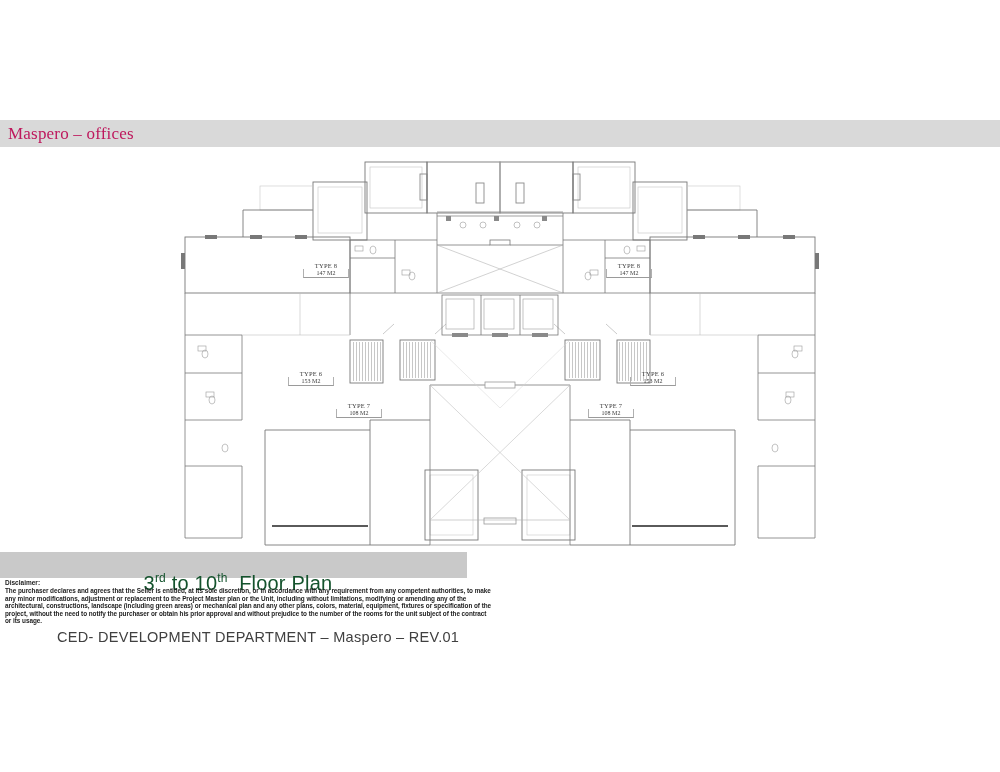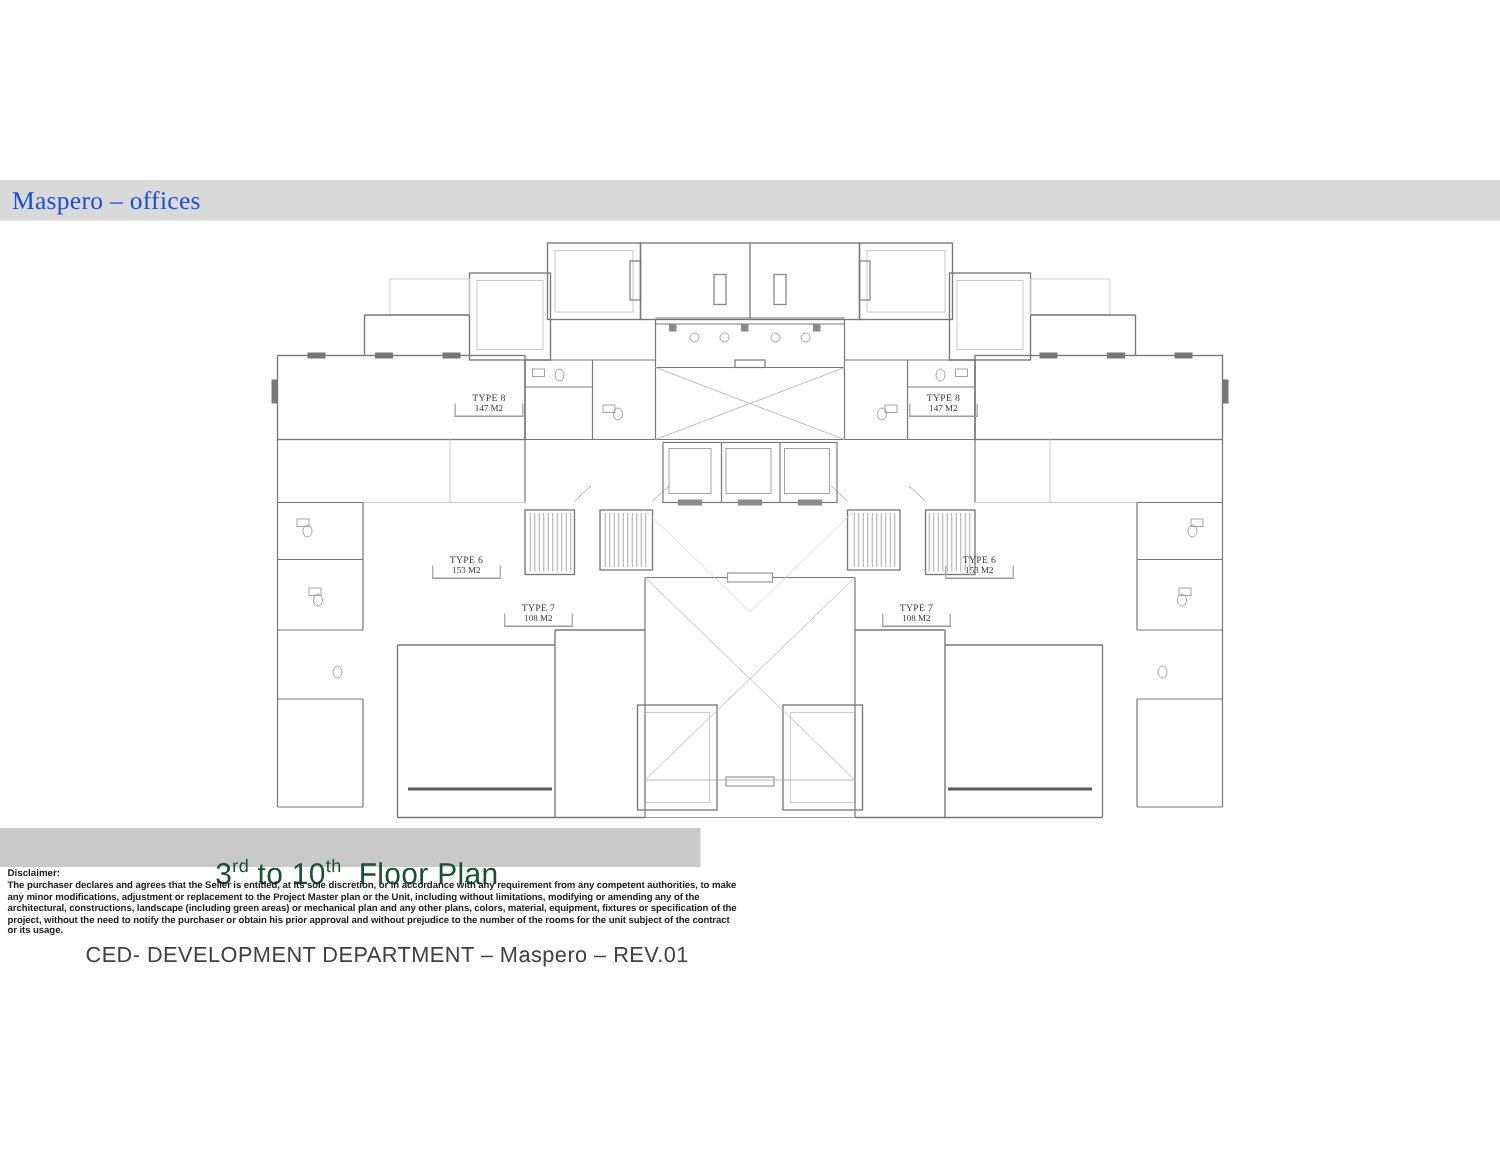"Maspero – offices" .header-bar .title { color: #1d4ed8 -> #be185d }
